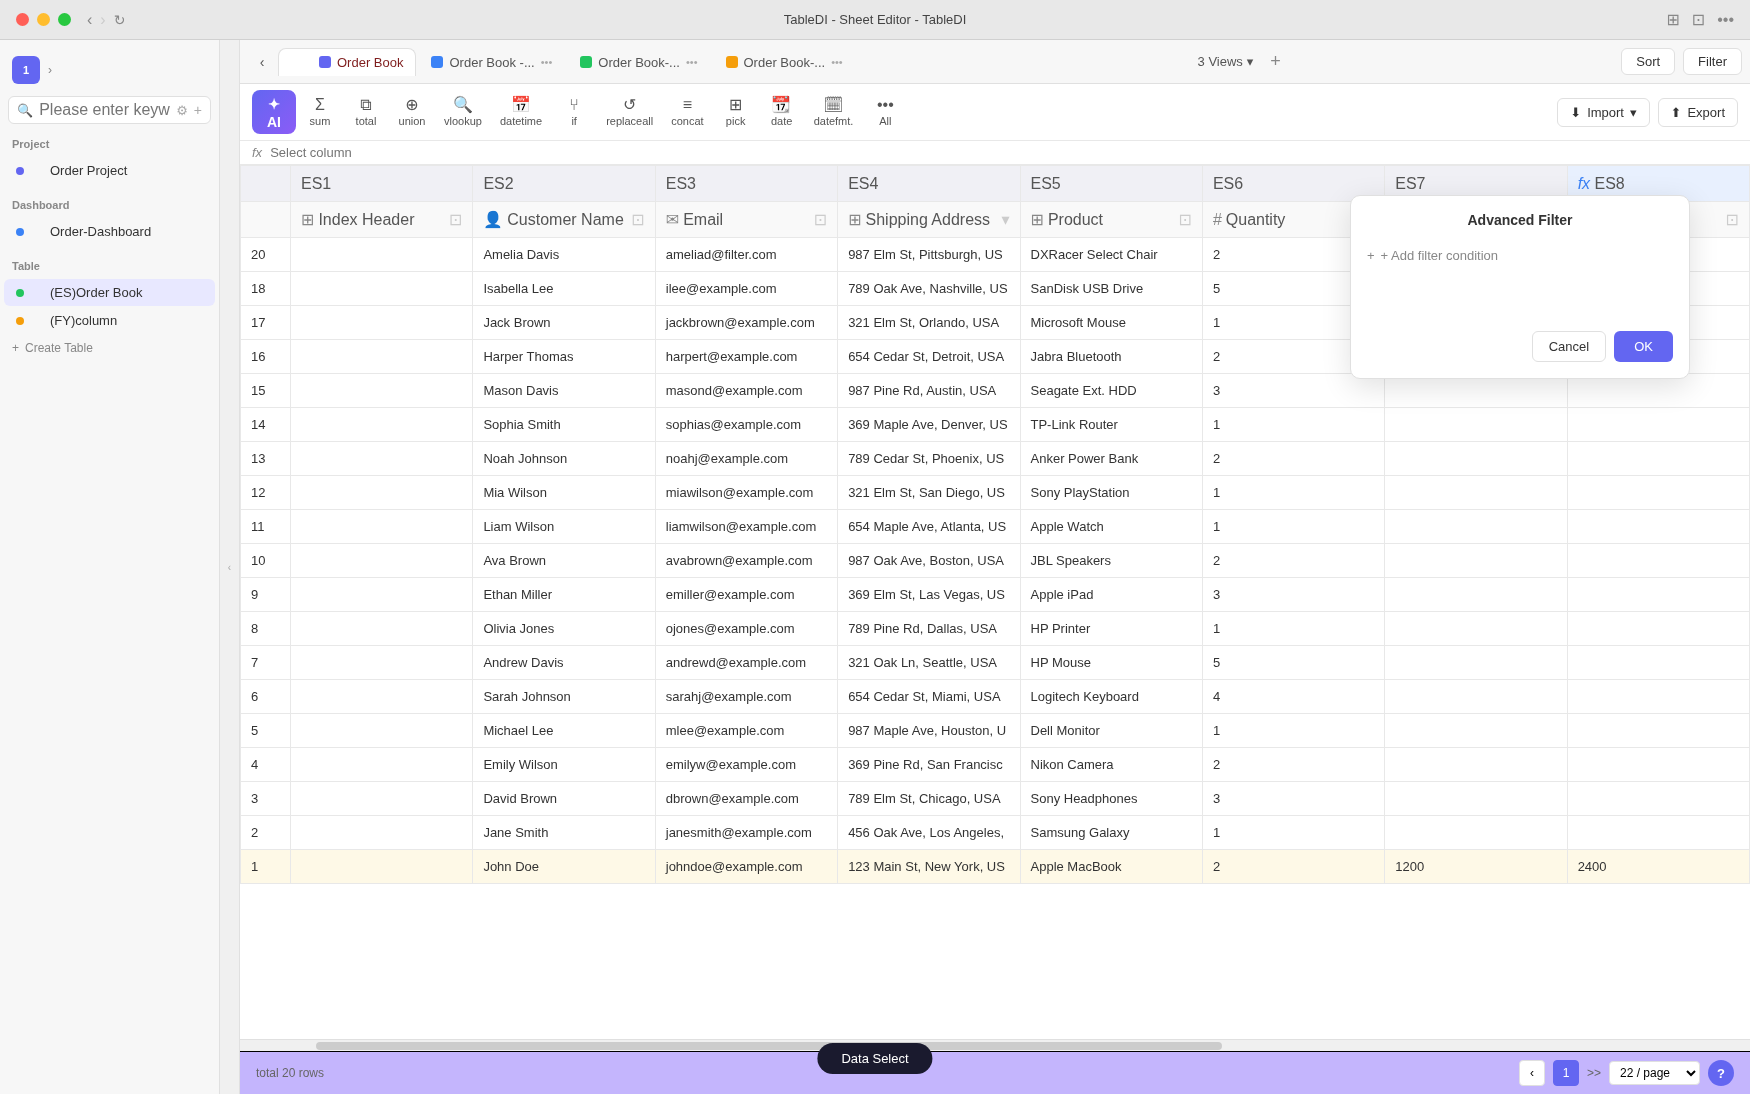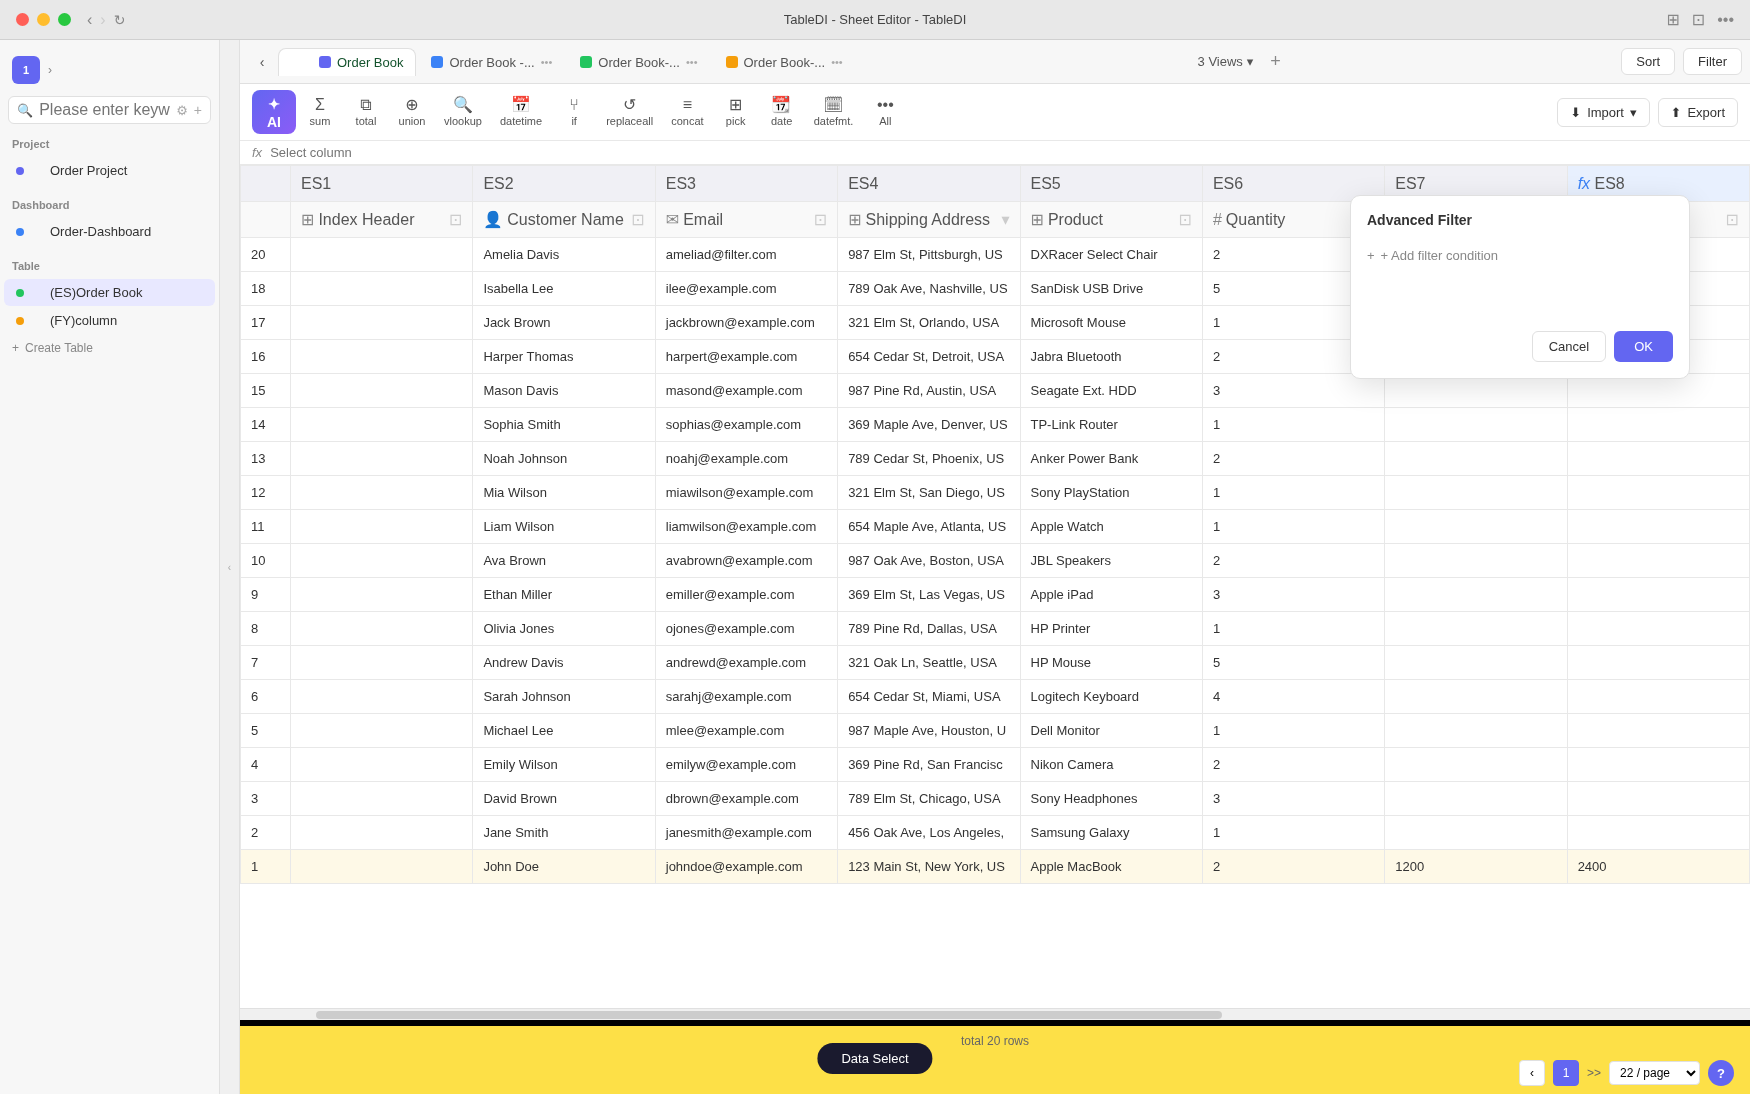"Order Book" .tab.active { color: #14532d -> #7f1d1d }
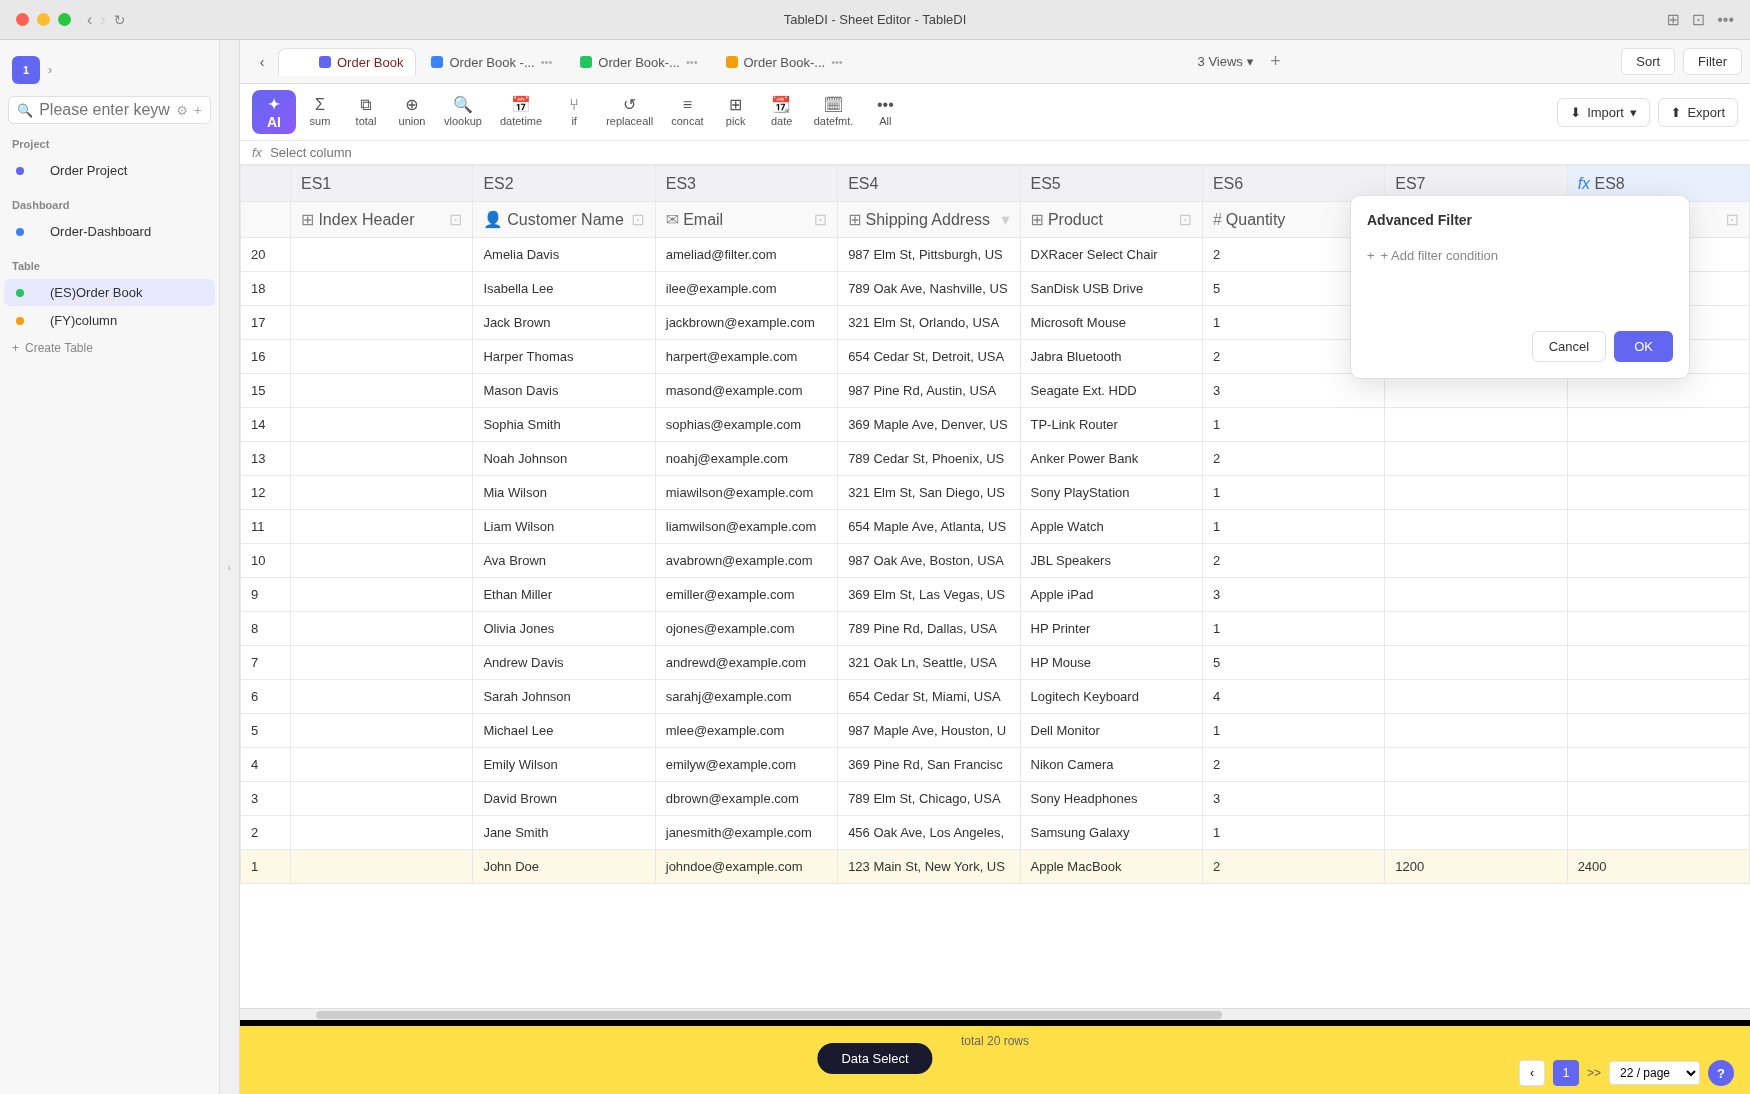"Advanced Filter" .filter-panel-title { text-align: none -> center }
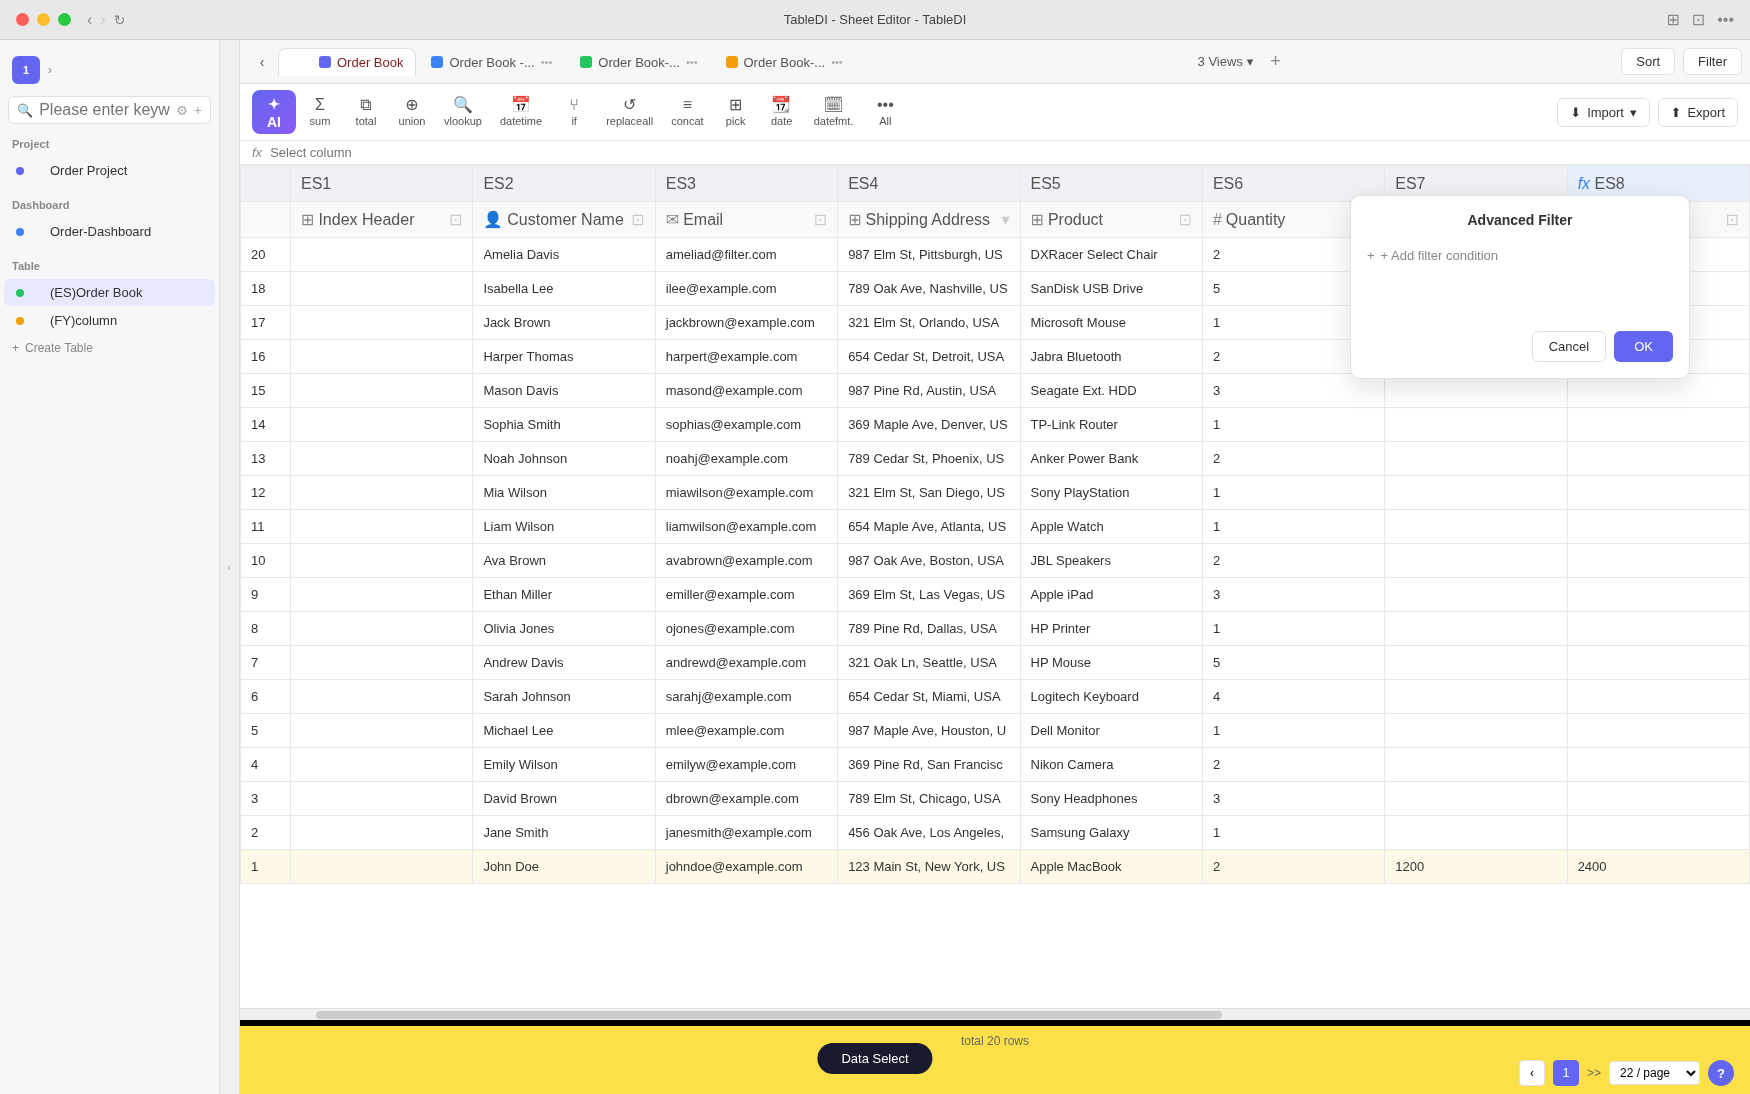"total 20 rows" .bottom-bar { background: #fde047 -> #c4b5fd; border-top: 6px solid #000000 -> 1px solid #000000; flex-direction: column -> none }
